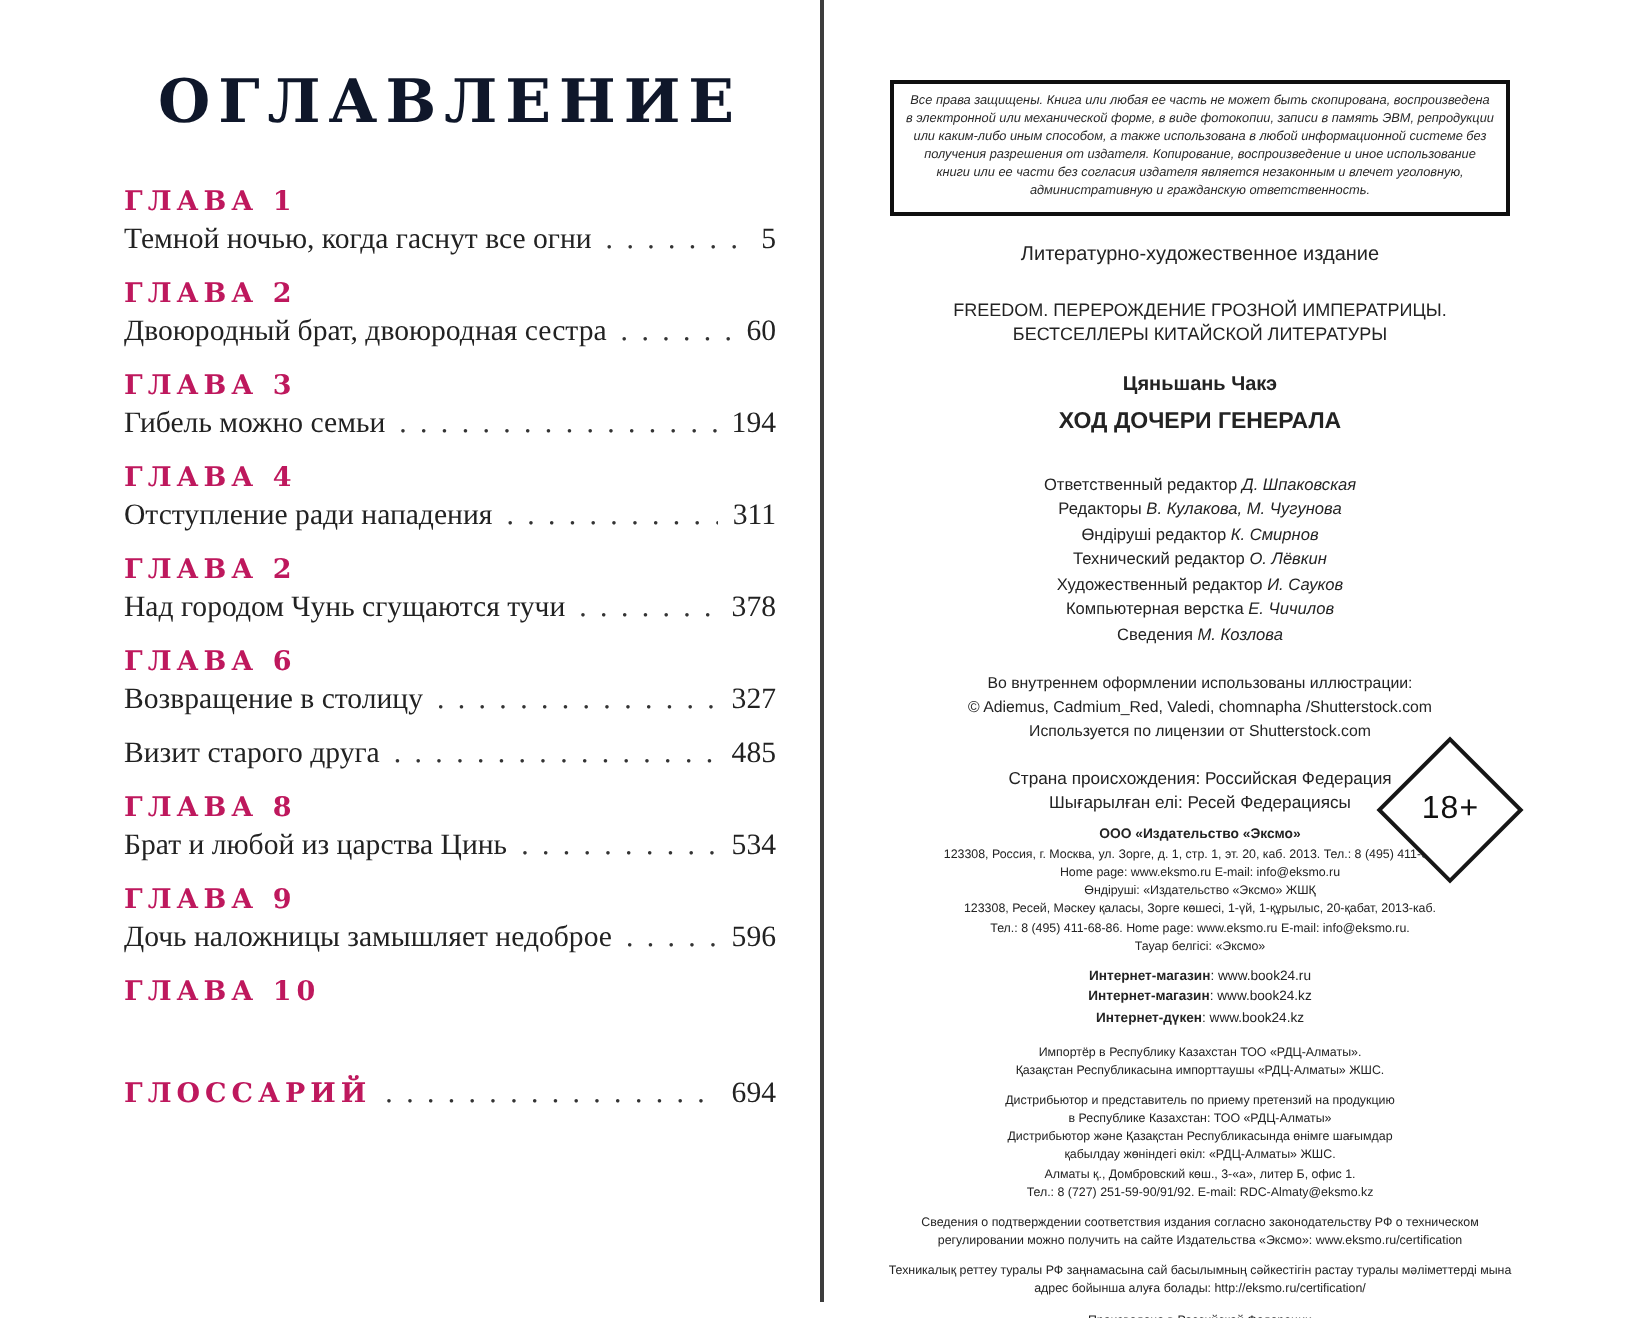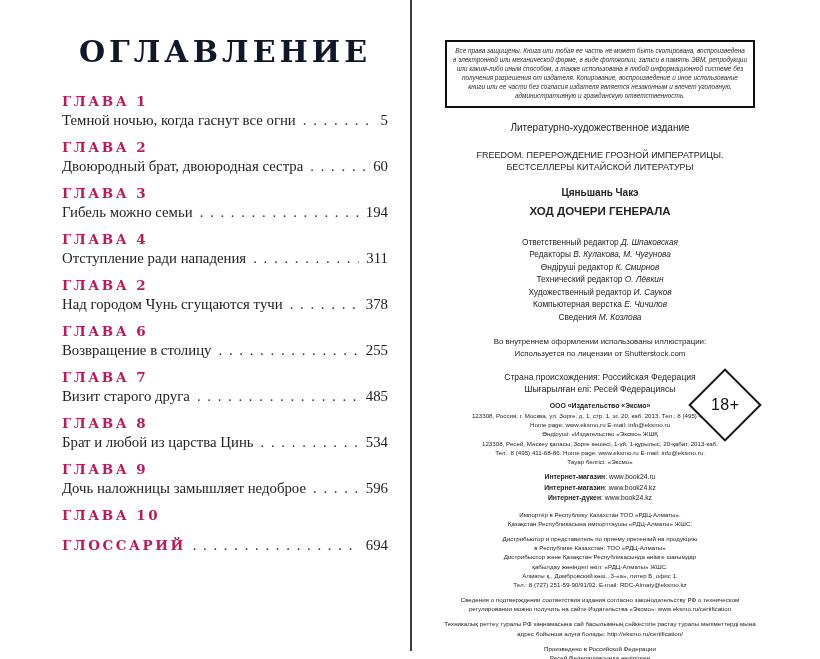"255" span.page-num { text: 255 -> 327 }
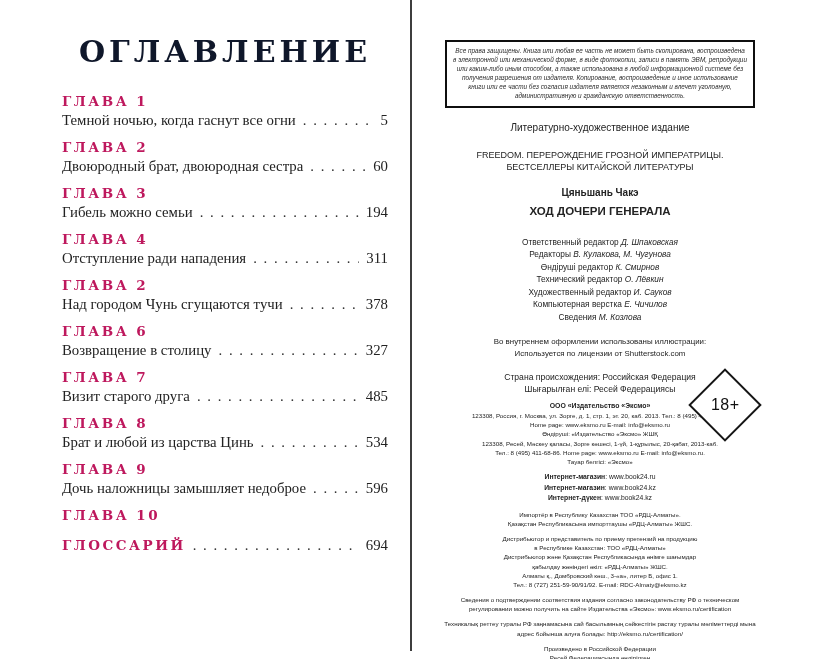"© Adiemus, Cadmium_Red, Valedi," div { html: none -> <div>© Adiemus, Cadmium_Red, Valedi, chomnapha /Shutterstock.com</div> }
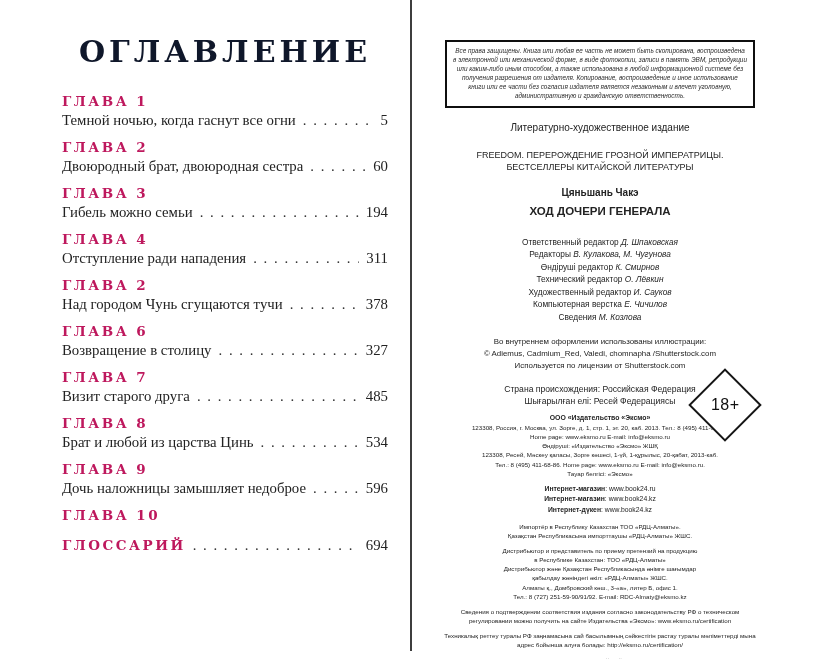"ГЛАВА 7" div.chapter-label { html: <div>ГЛАВА 7</div> -> none }
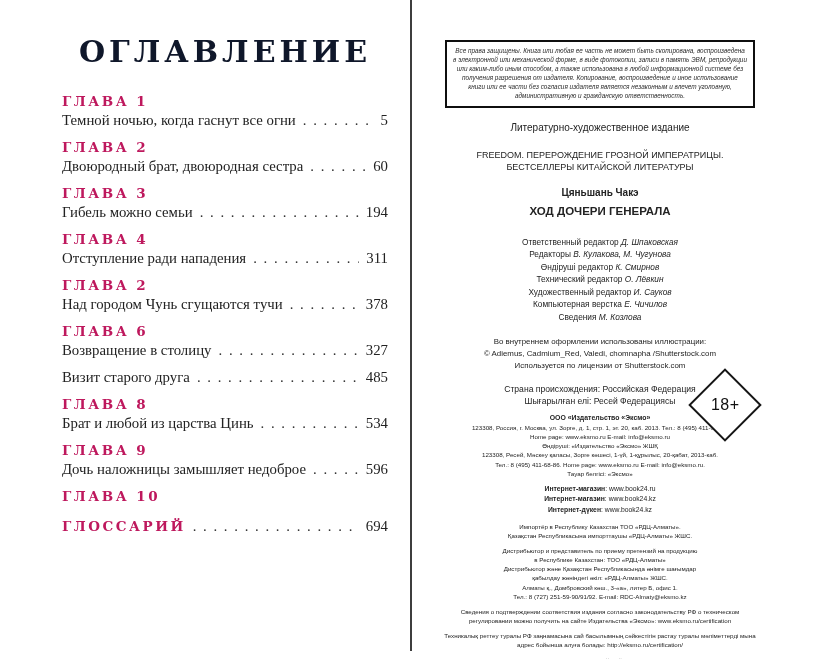"ГЛОССАРИЙ" .glossary-entry { margin-top: 14px -> 35px }
